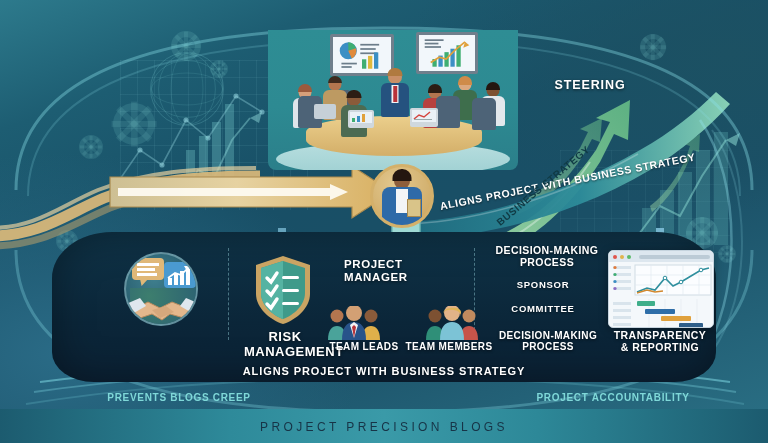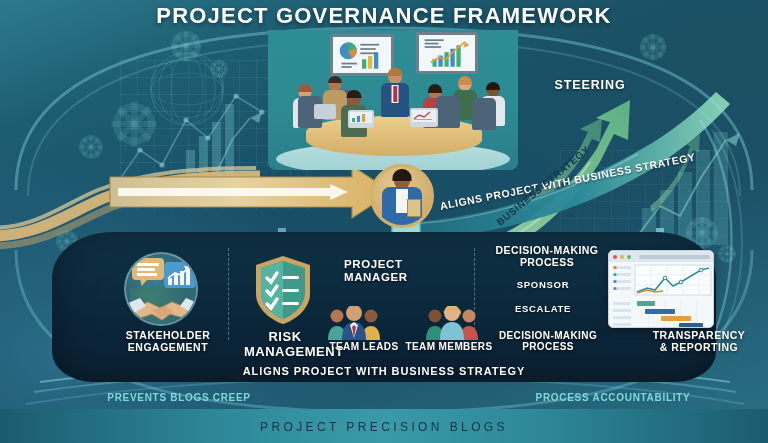"PROJECT GOVERNANCE FRAMEWORK" div.title { html: <div>PROJECT GOVERNANCE FRAMEWORK</div> -> none }
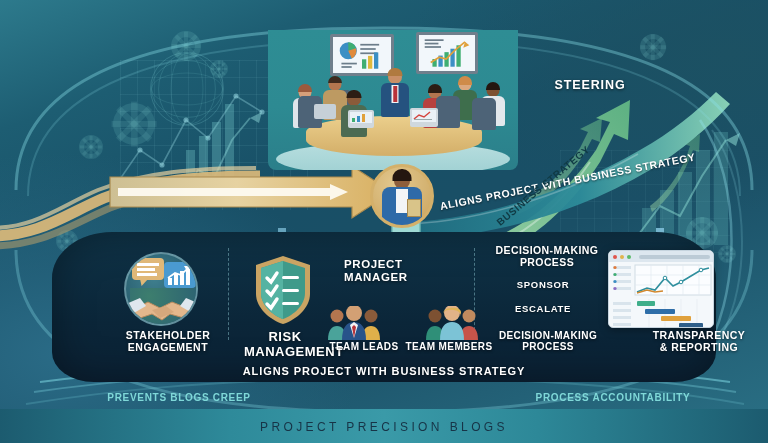"ESCALATE" div.pill { text: ESCALATE -> COMMITTEE }
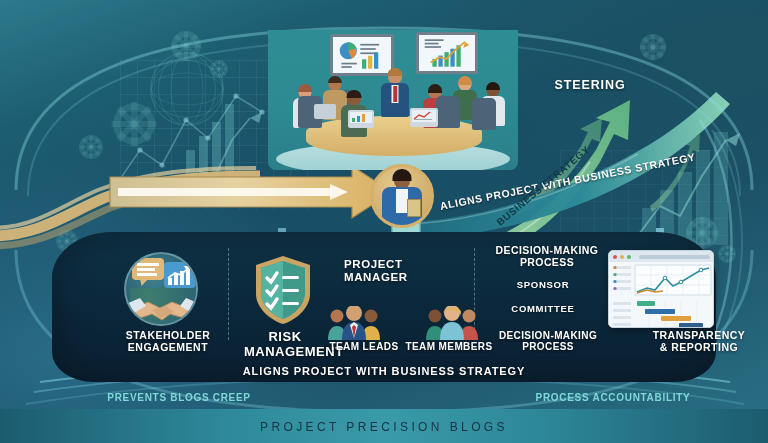"STAKEHOLDER" div.label { html: <div> <div>STAKEHOLDER</div> <div>ENGAGEMENT</div> </div> -> none }
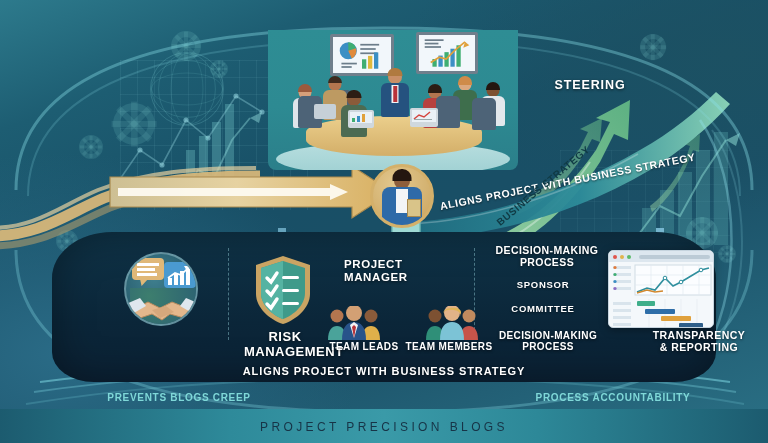"TRANSPARENCY" .lbl-trans { margin-left: 39px -> none }
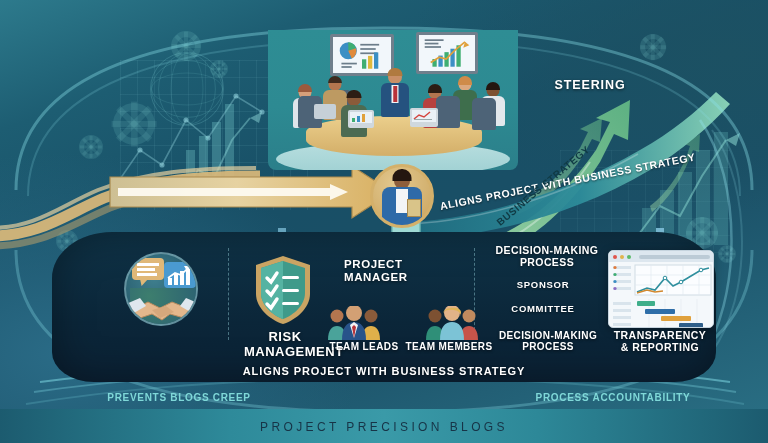"PROCESS ACCOUNTABILITY" div.bottom-right-note { text: PROCESS -> PROJECT }
